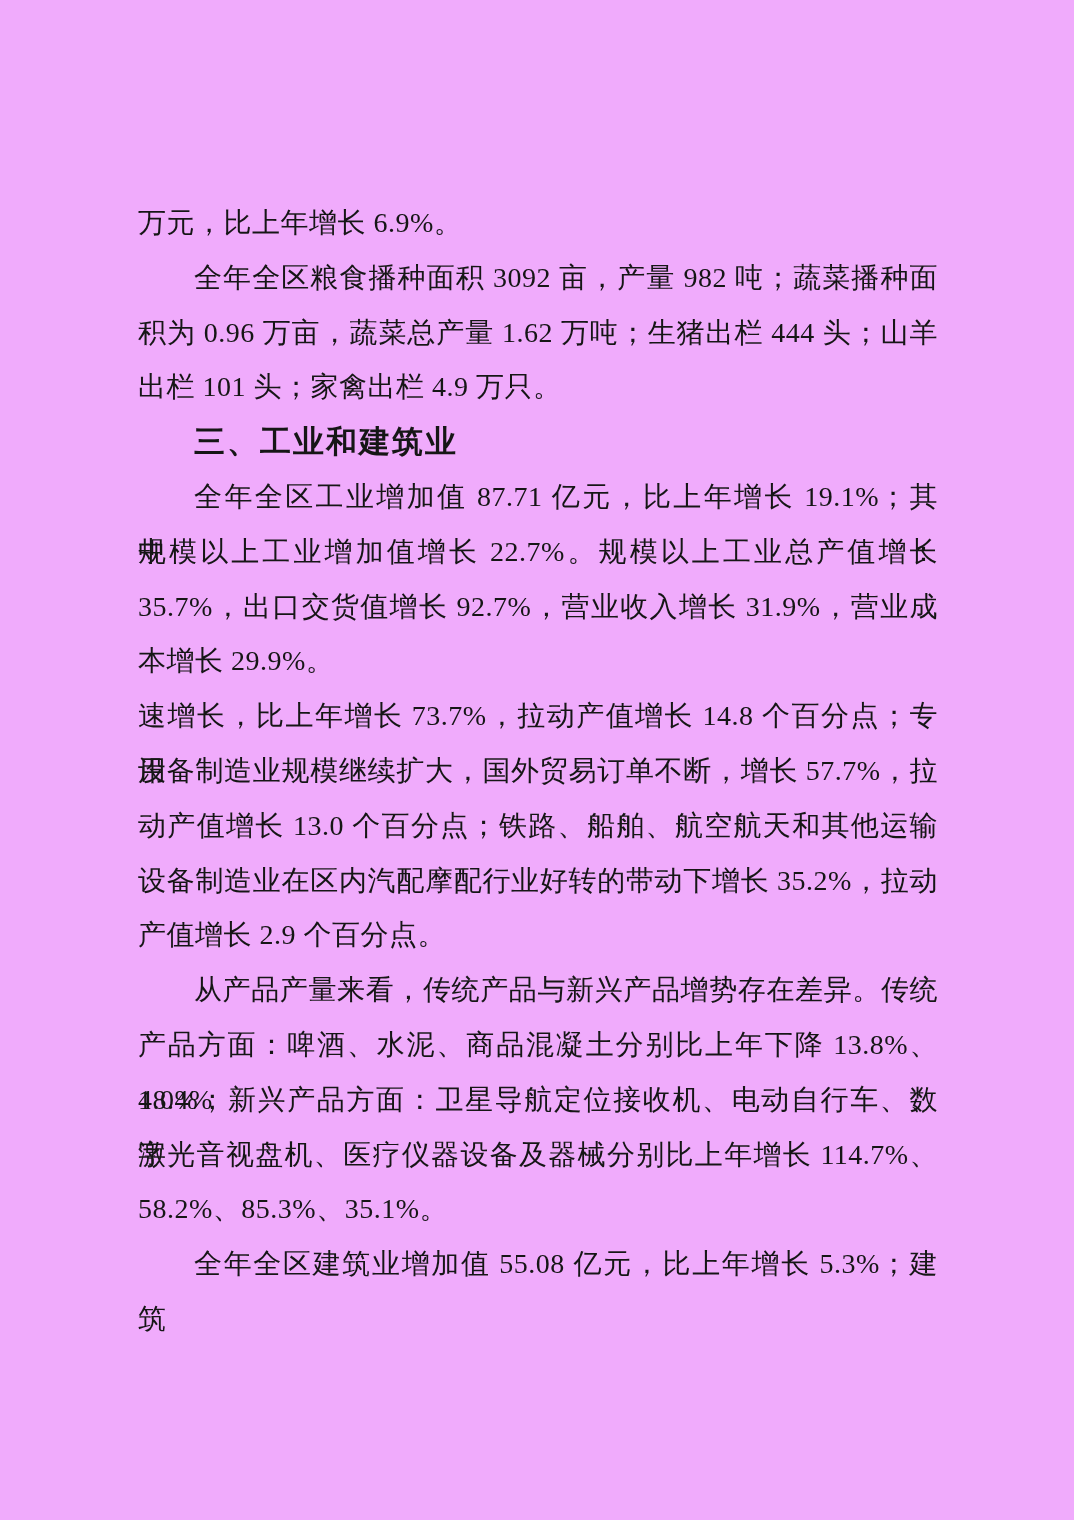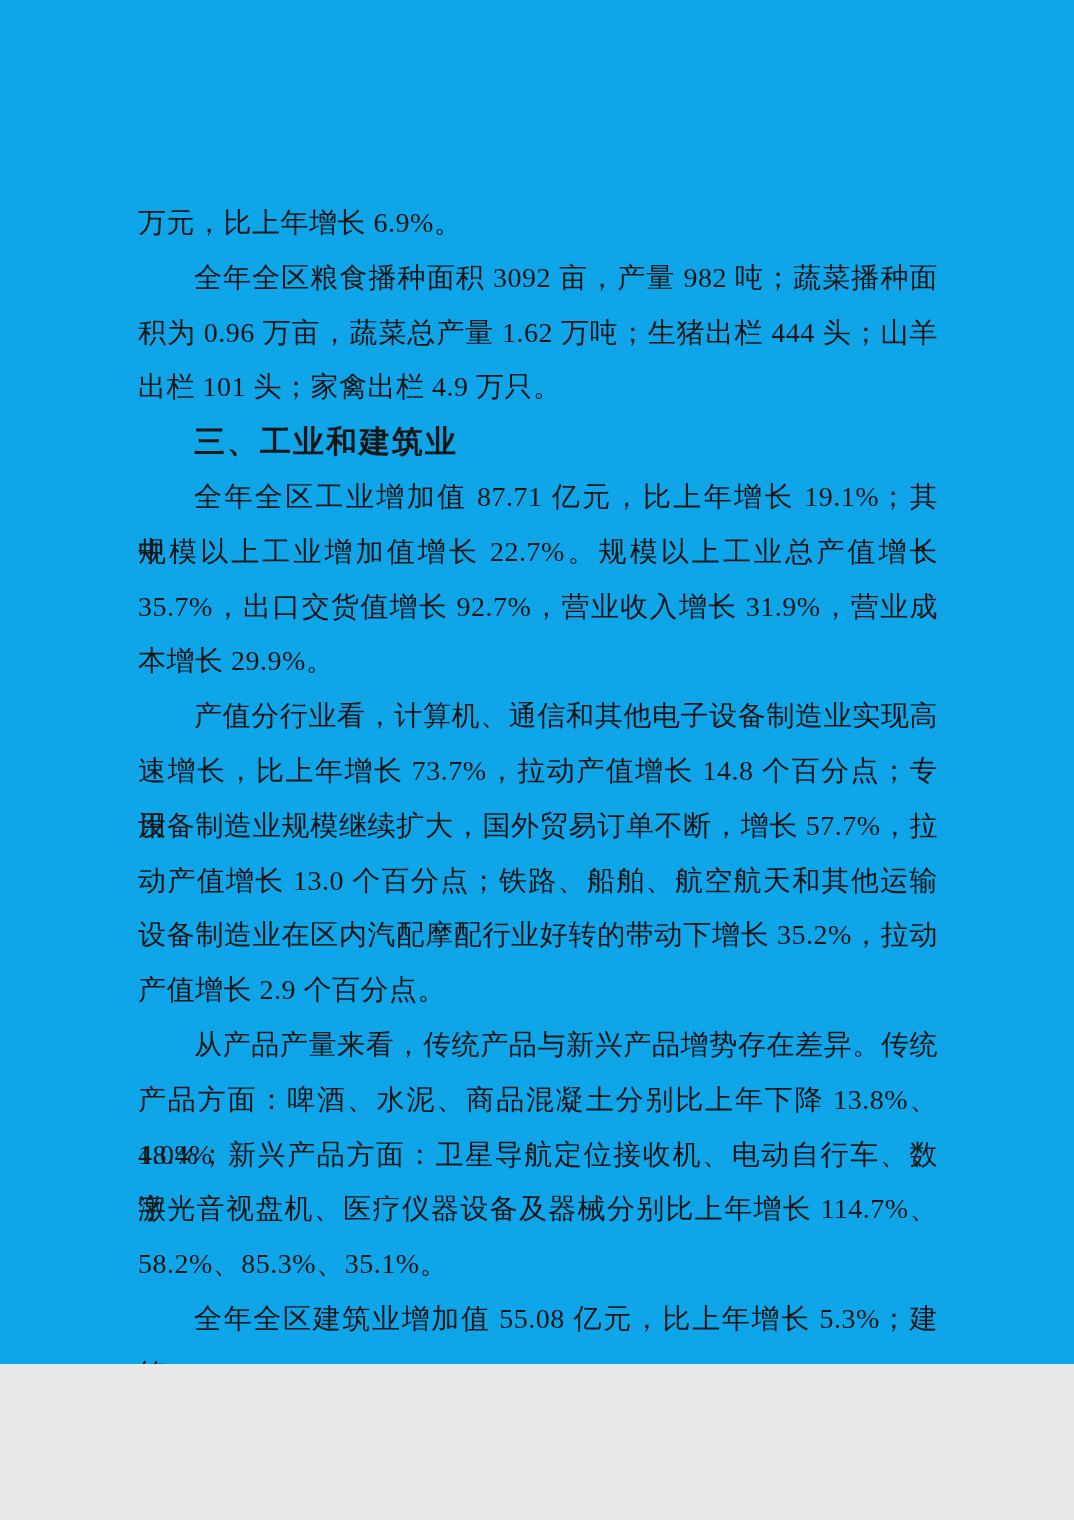"万元，比上年增长 6.9%。" .page { background: #0ea5e9 -> #f0abfc; height: 1364px -> 1520px }
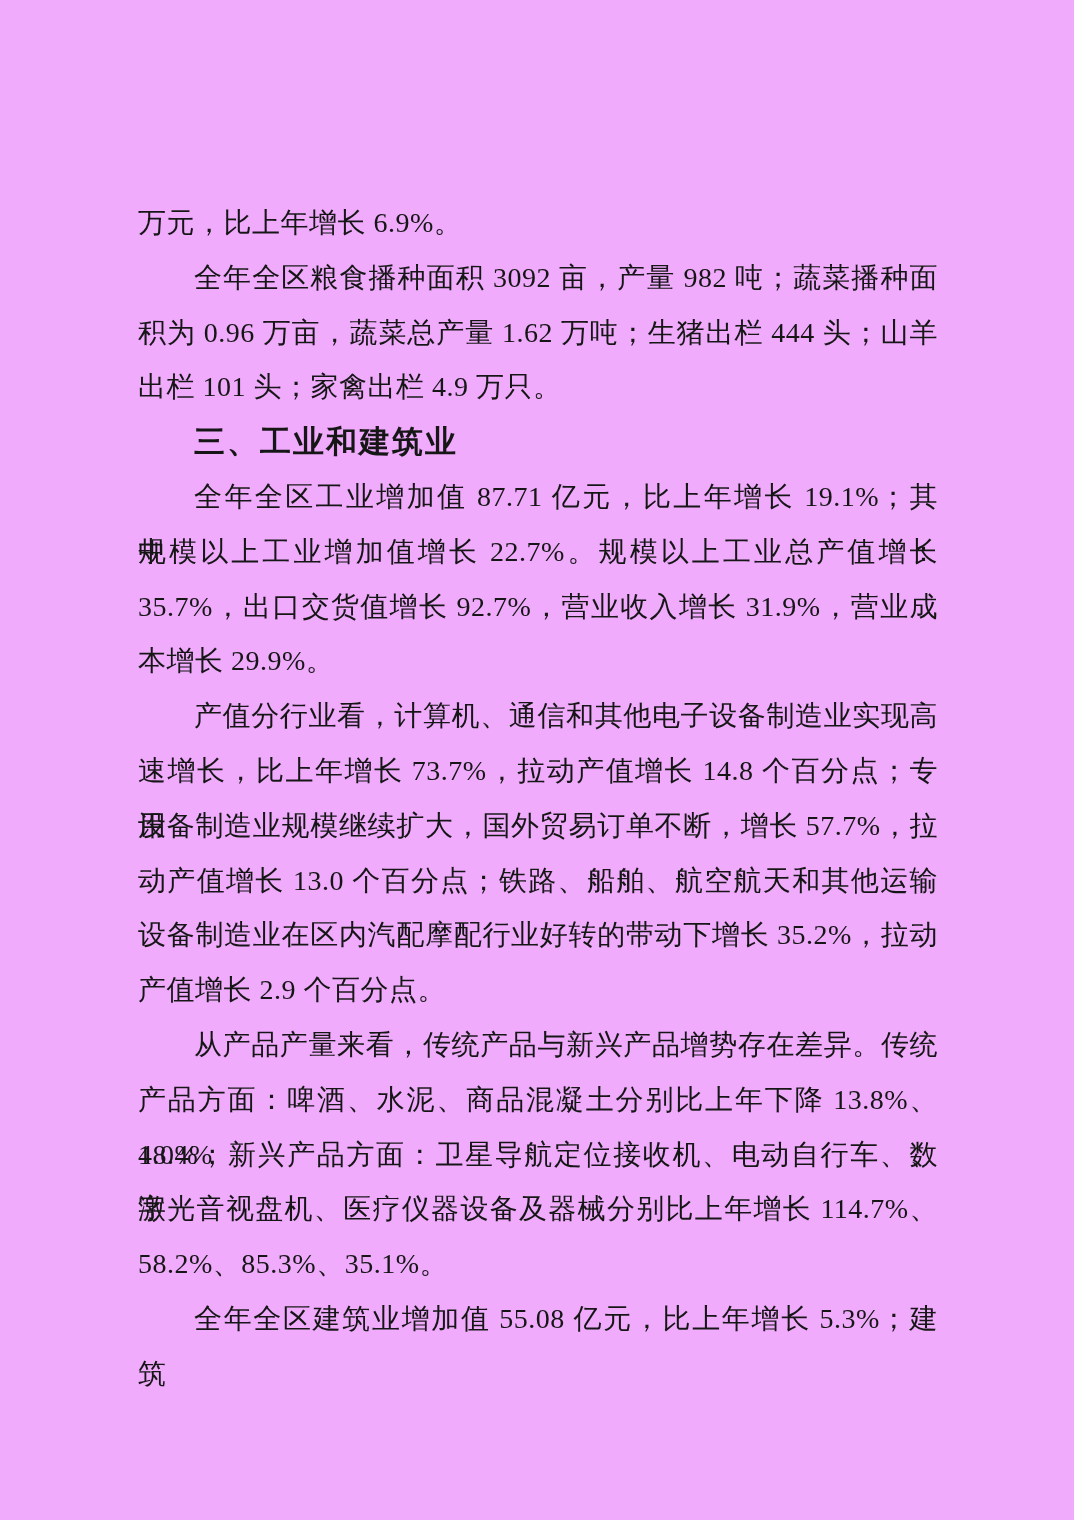"产值分行业看，计算机、通信和其他电子设备制造业实现高" div.ln { html: <div>产值分行业看，计算机、通信和其他电子设备制造业实现高</div> -> none }
